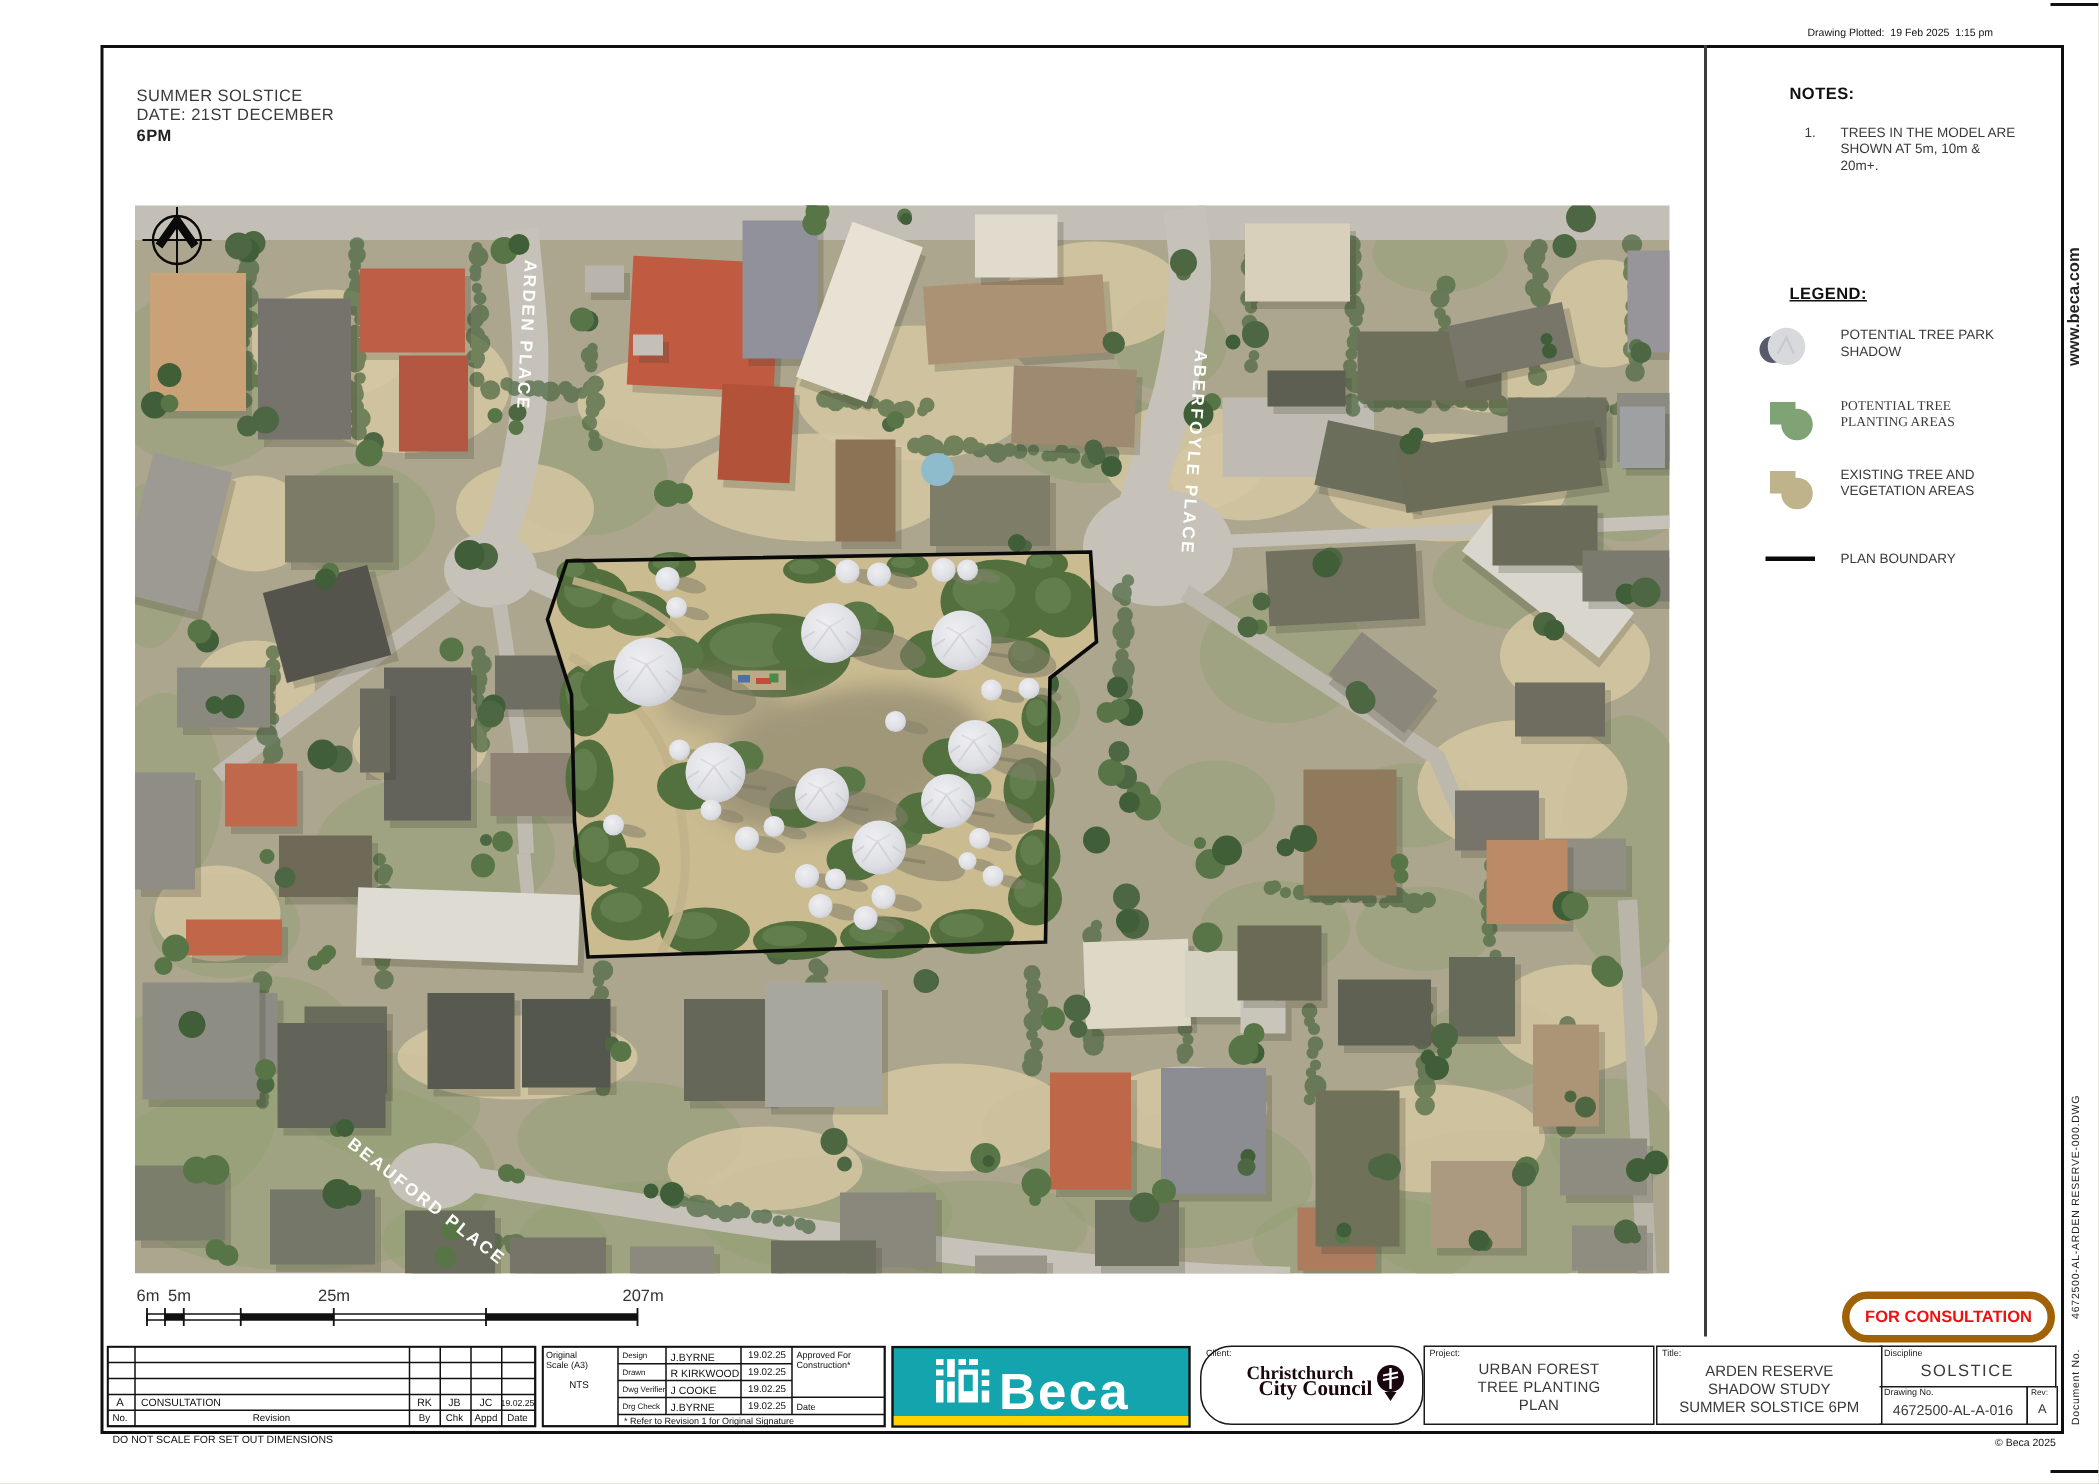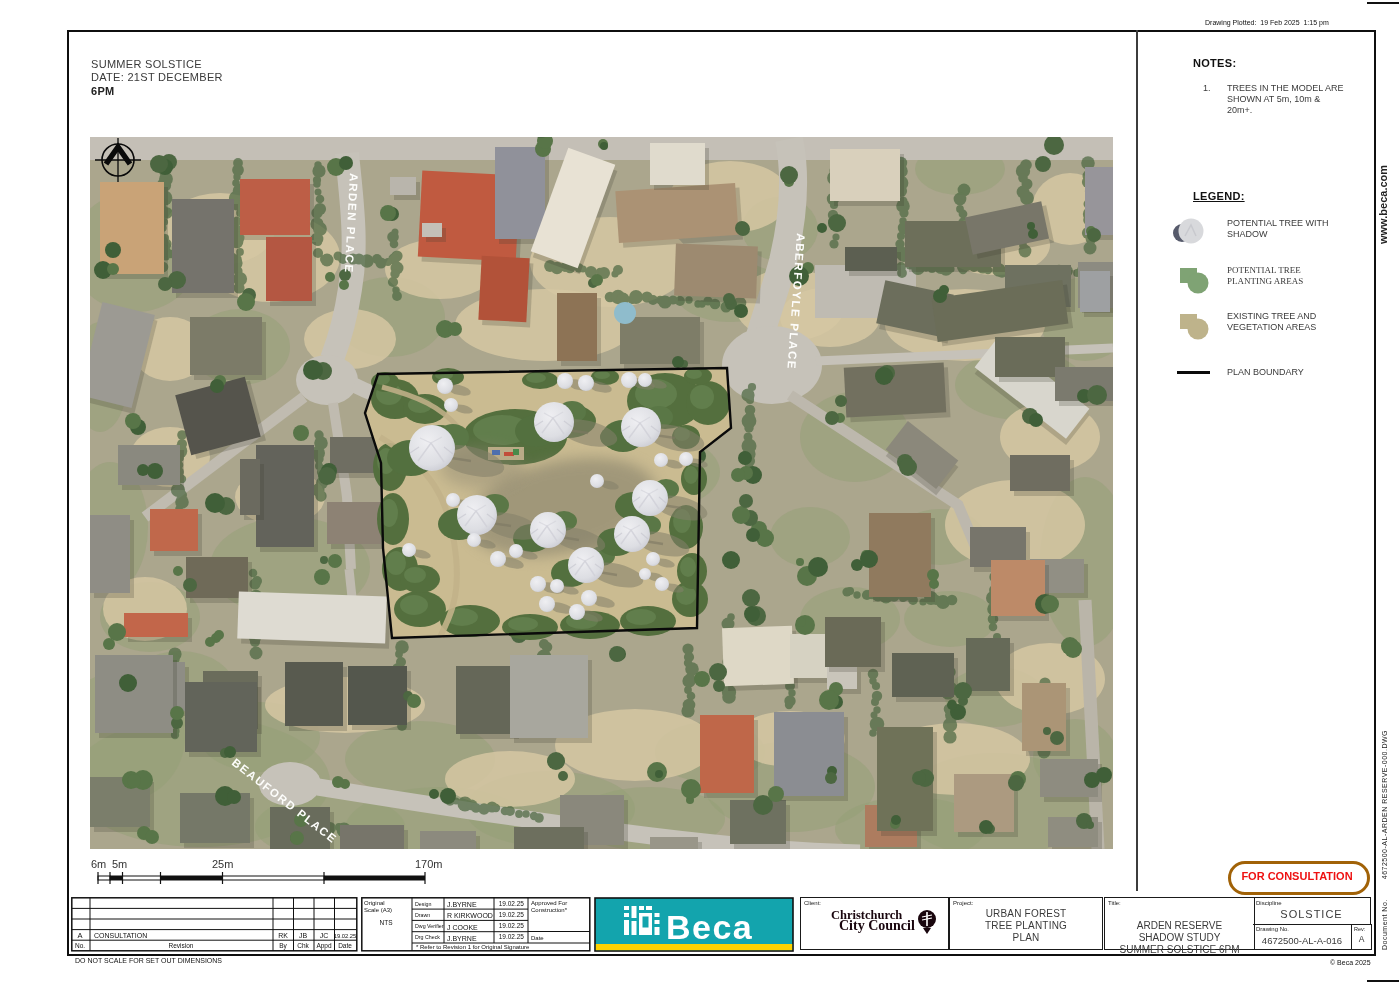"POTENTIAL TREE WITH SHADOW" div.abs { text: WITH -> PARK }
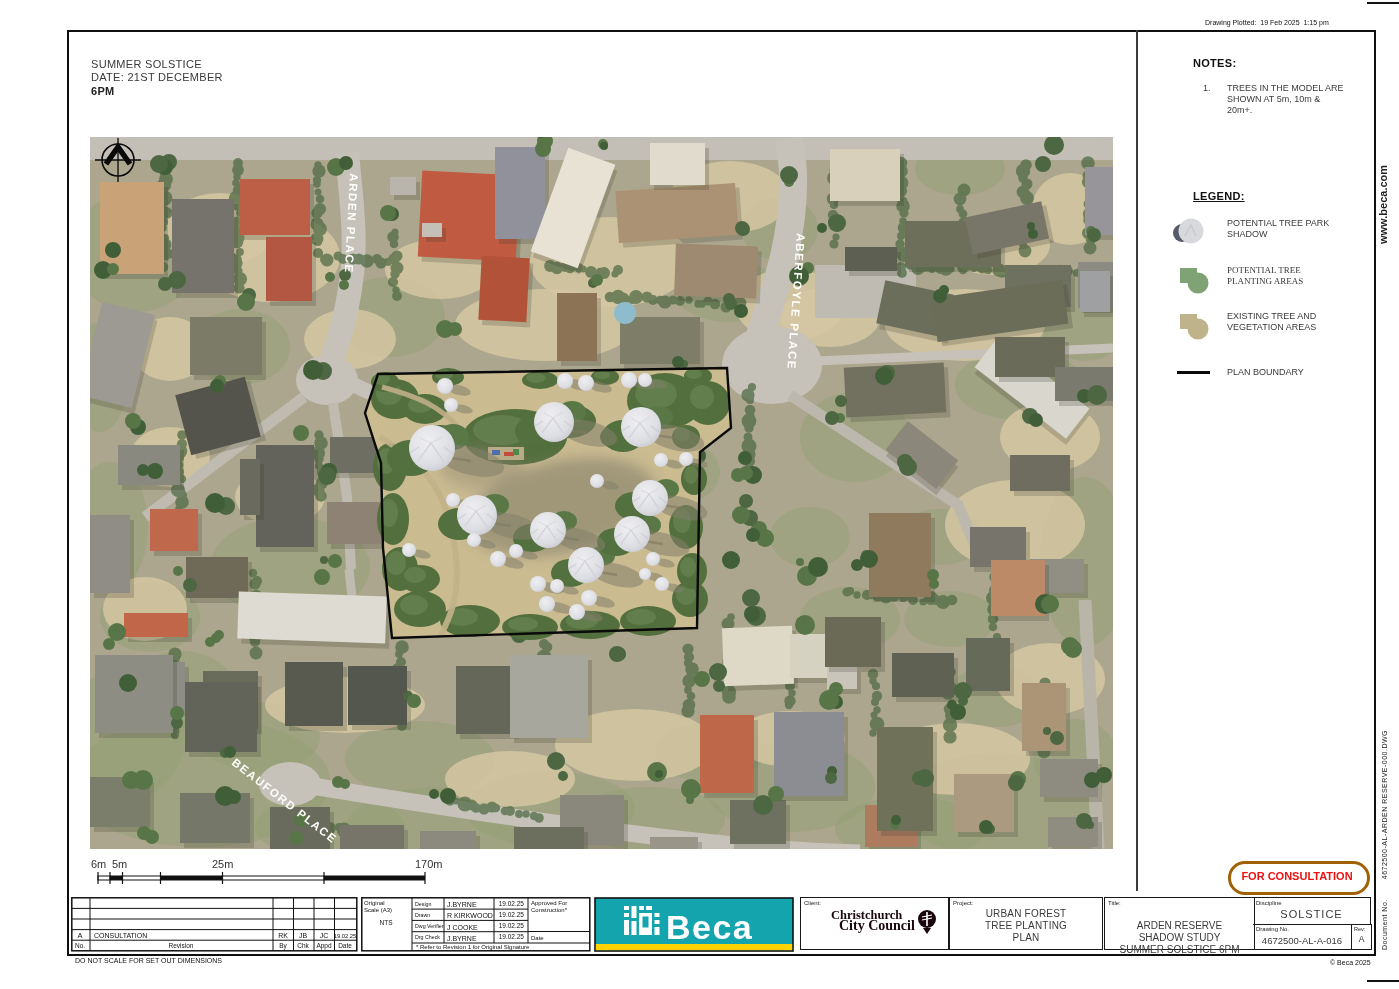"170m" div.abs { text: 170m -> 207m }
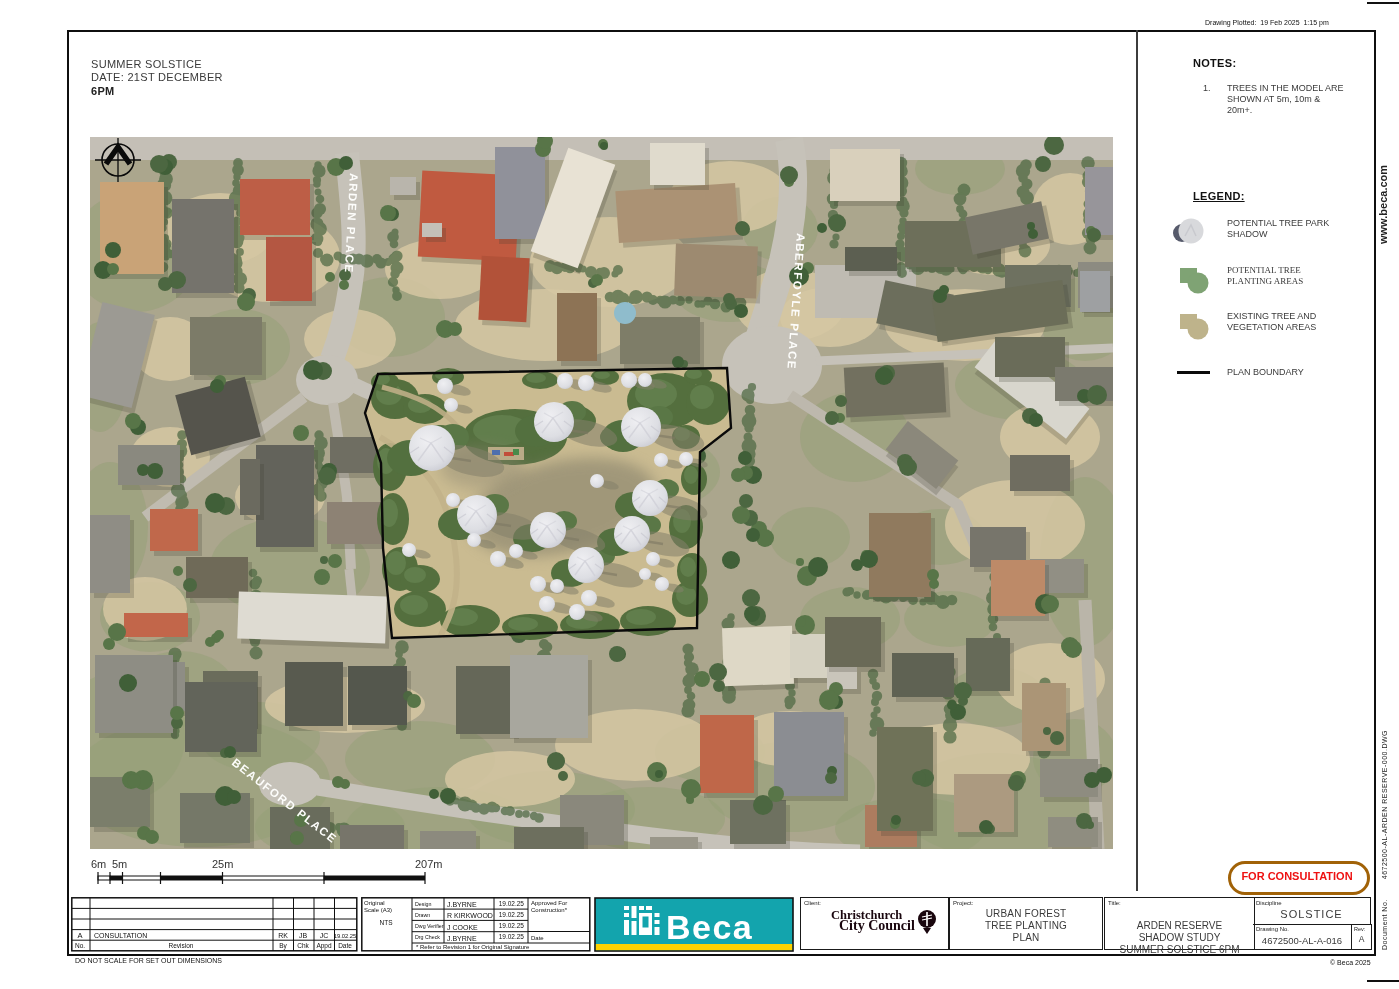"FOR CONSULTATION" div.abs { border: 3px solid #a16207 -> 5px solid #a16207 }
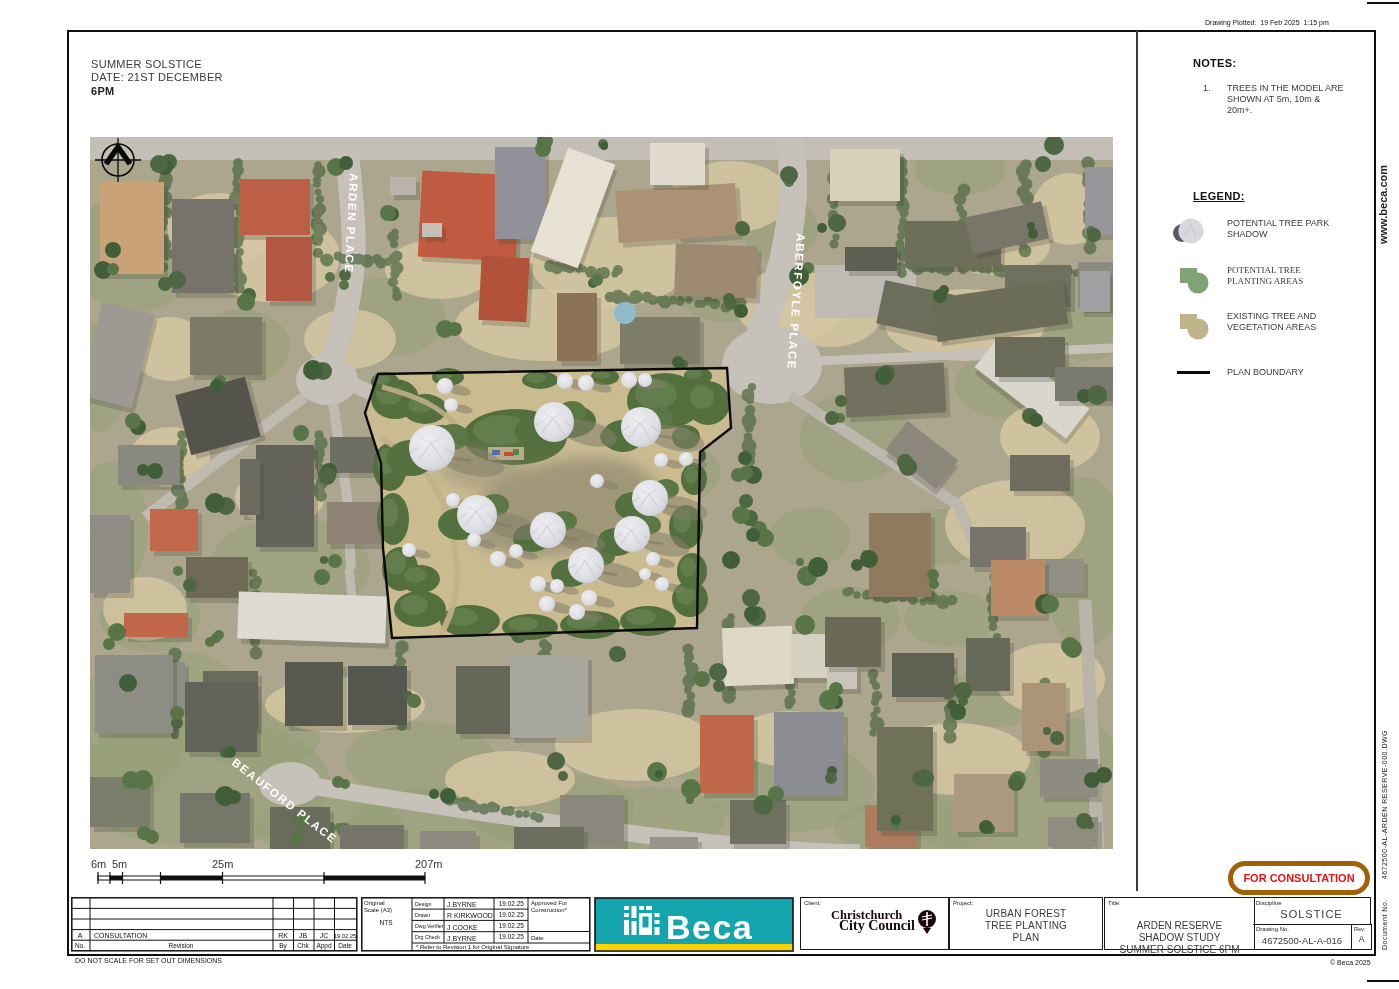"Christchurch" div.cell { border-radius: none -> 21px }
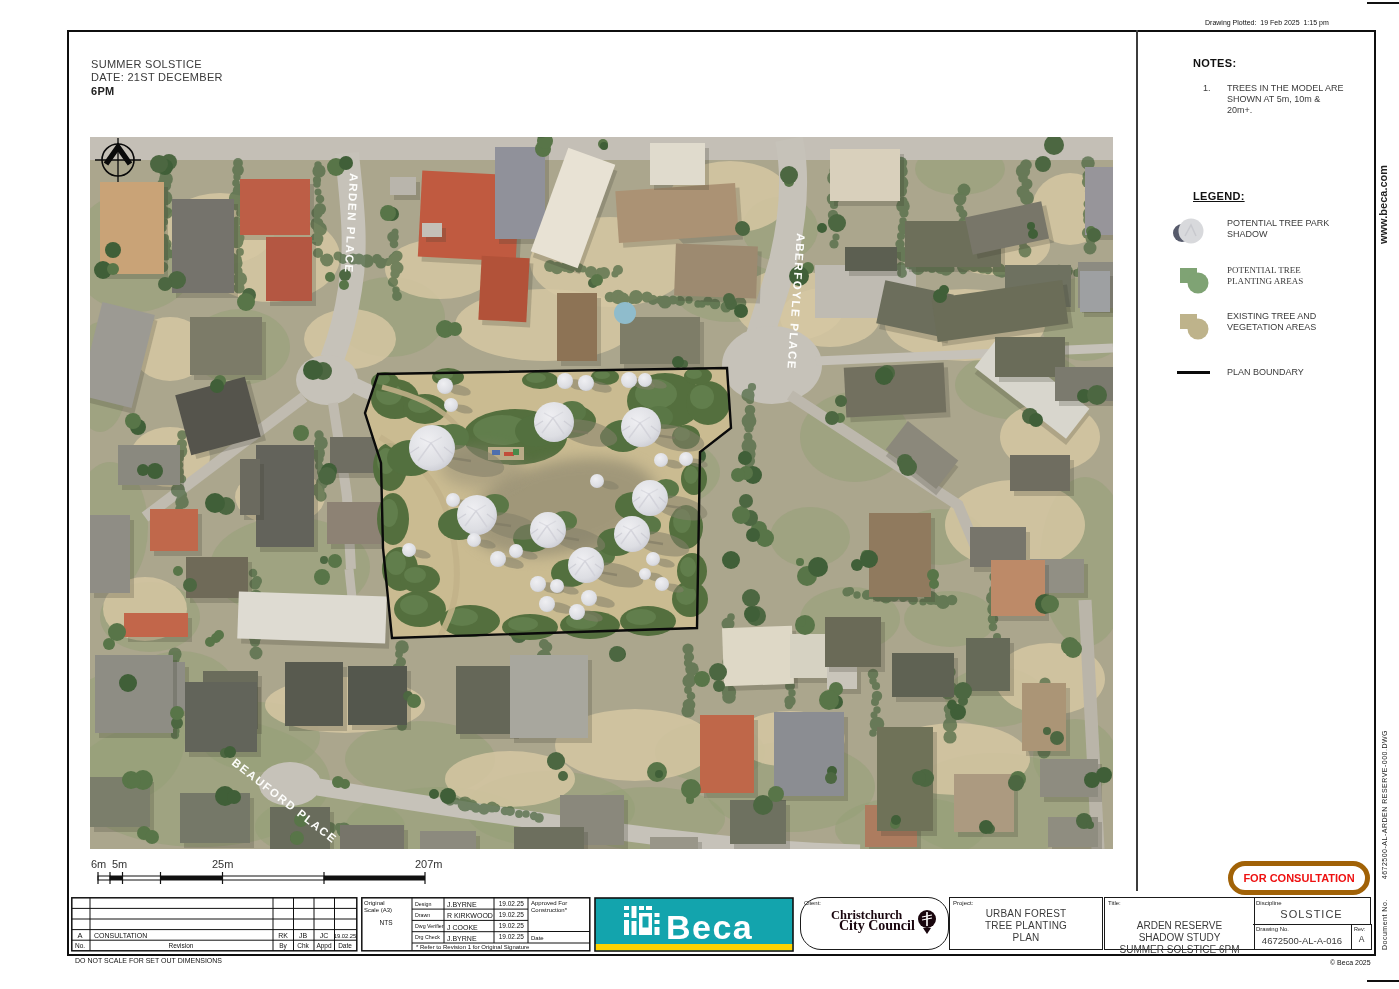"ARDEN RESERVE" div.abs { margin-top: 11px -> none }
